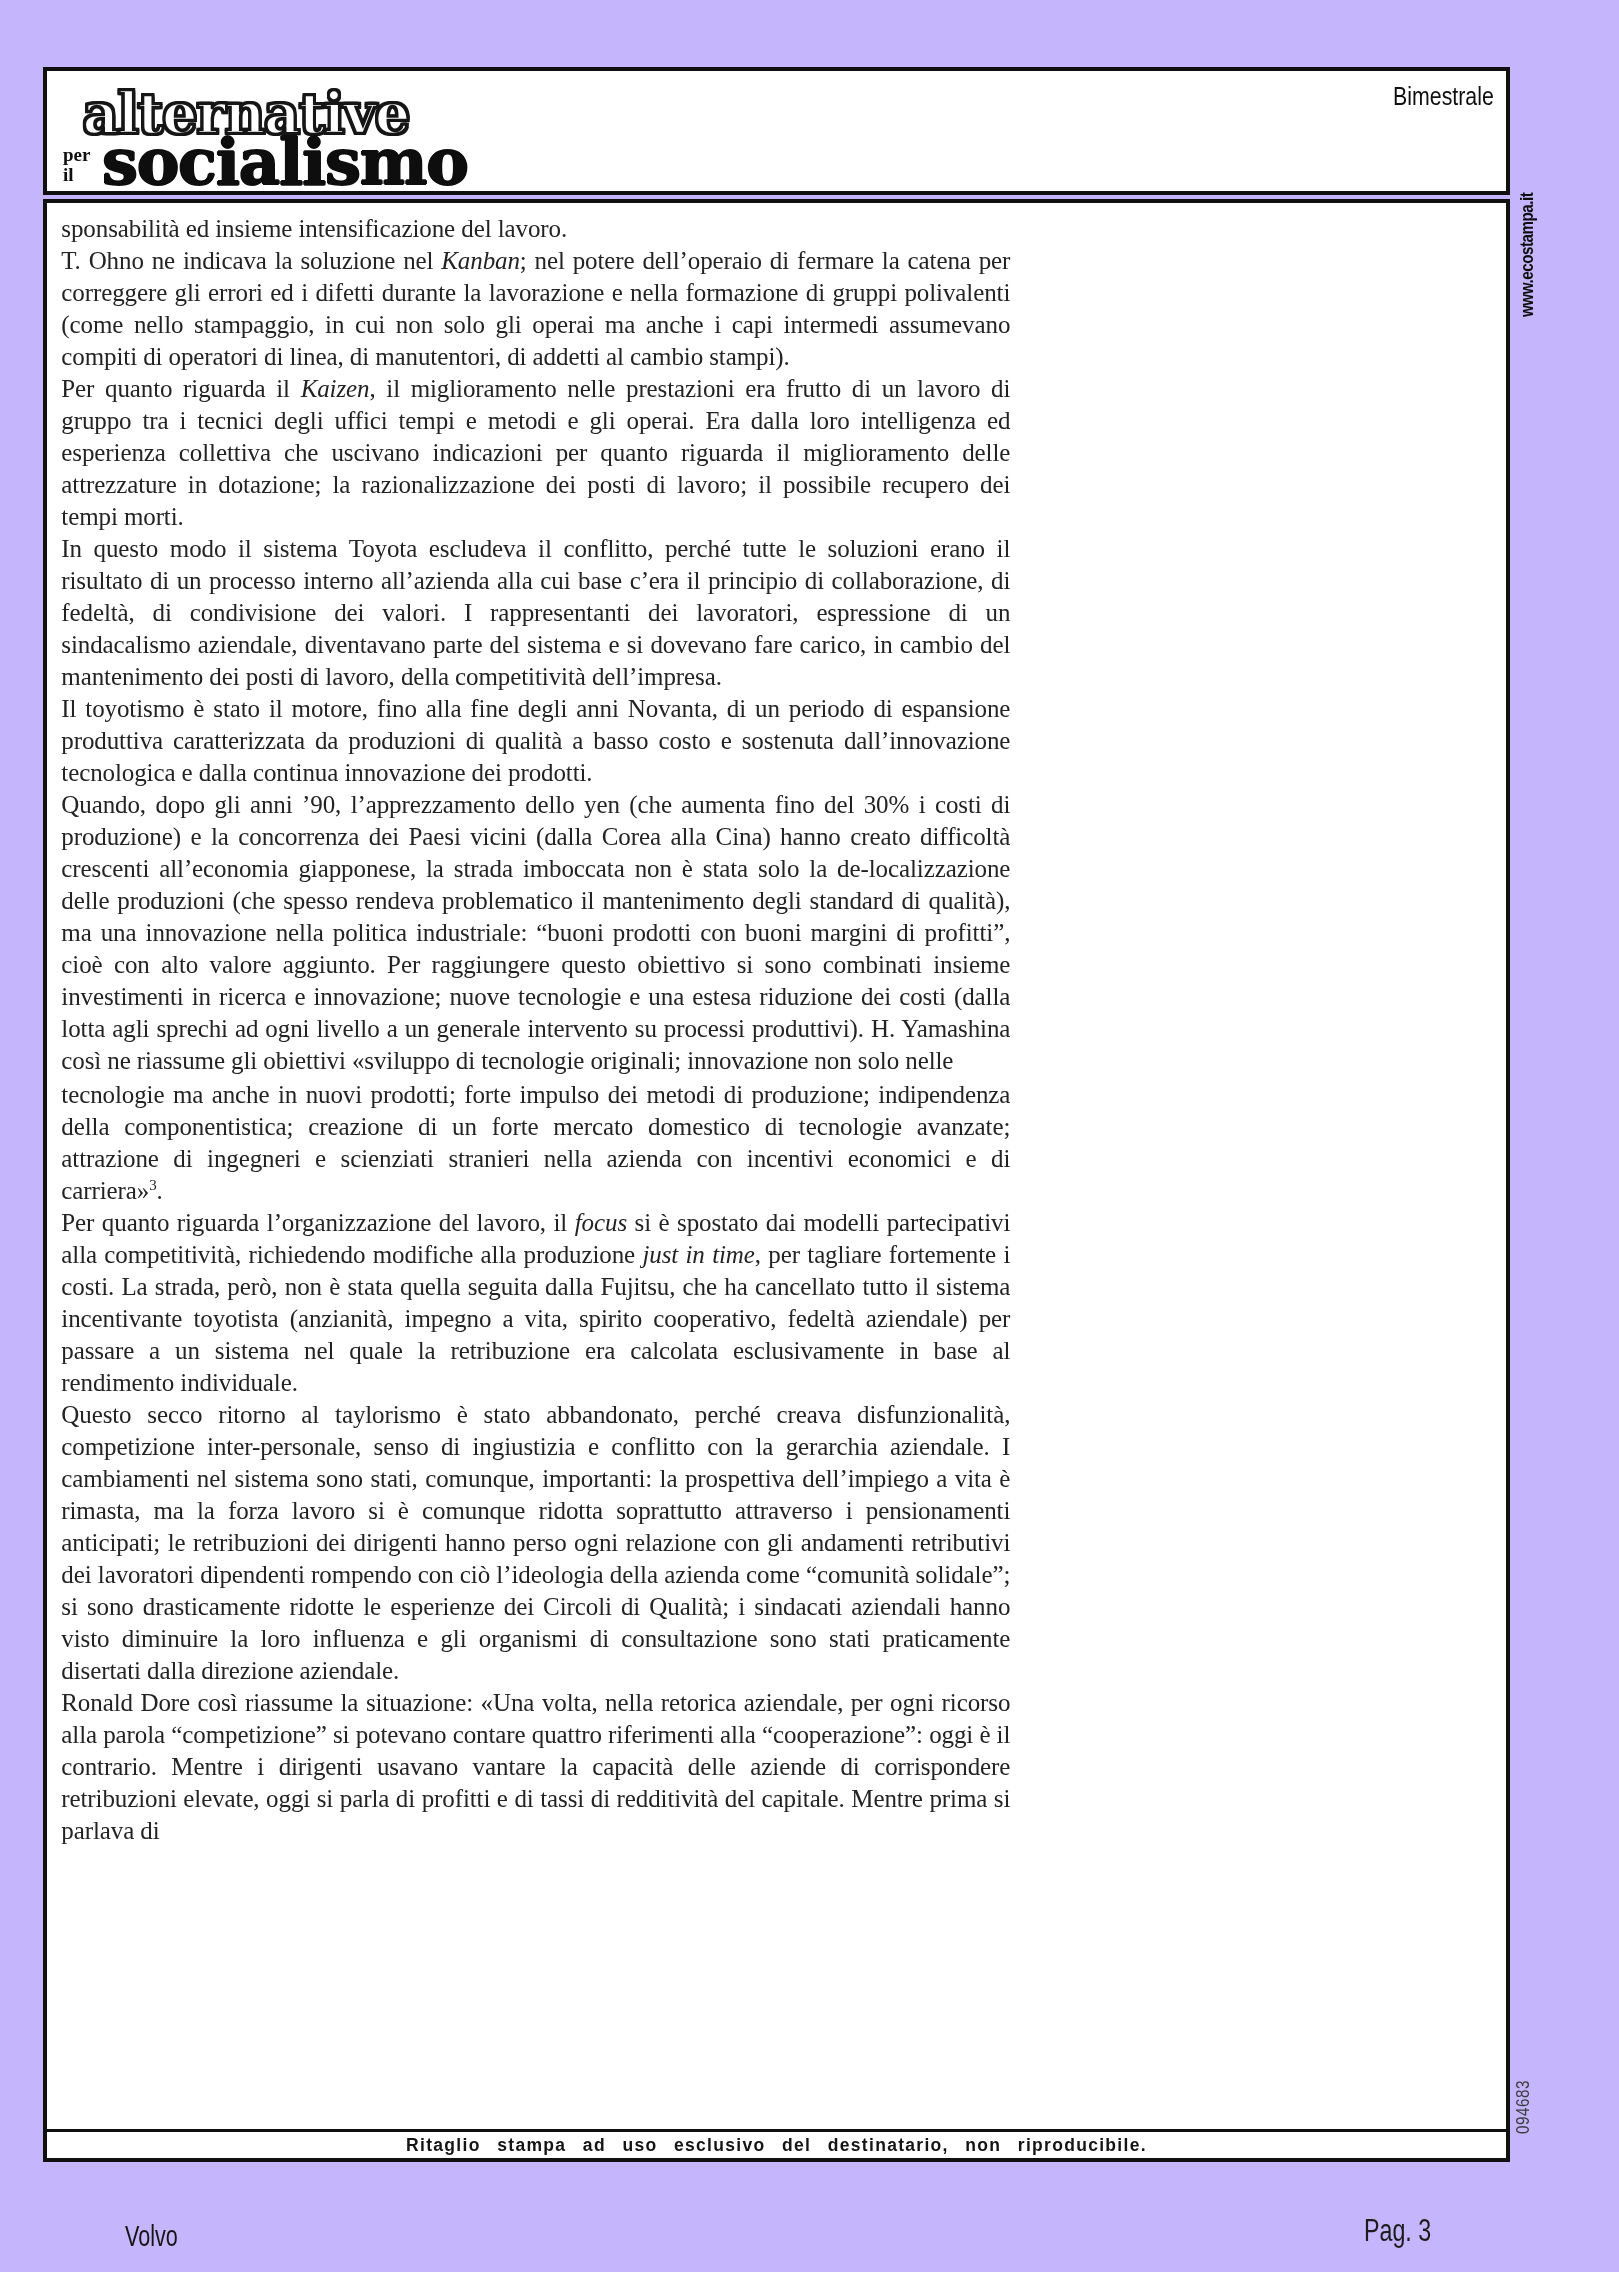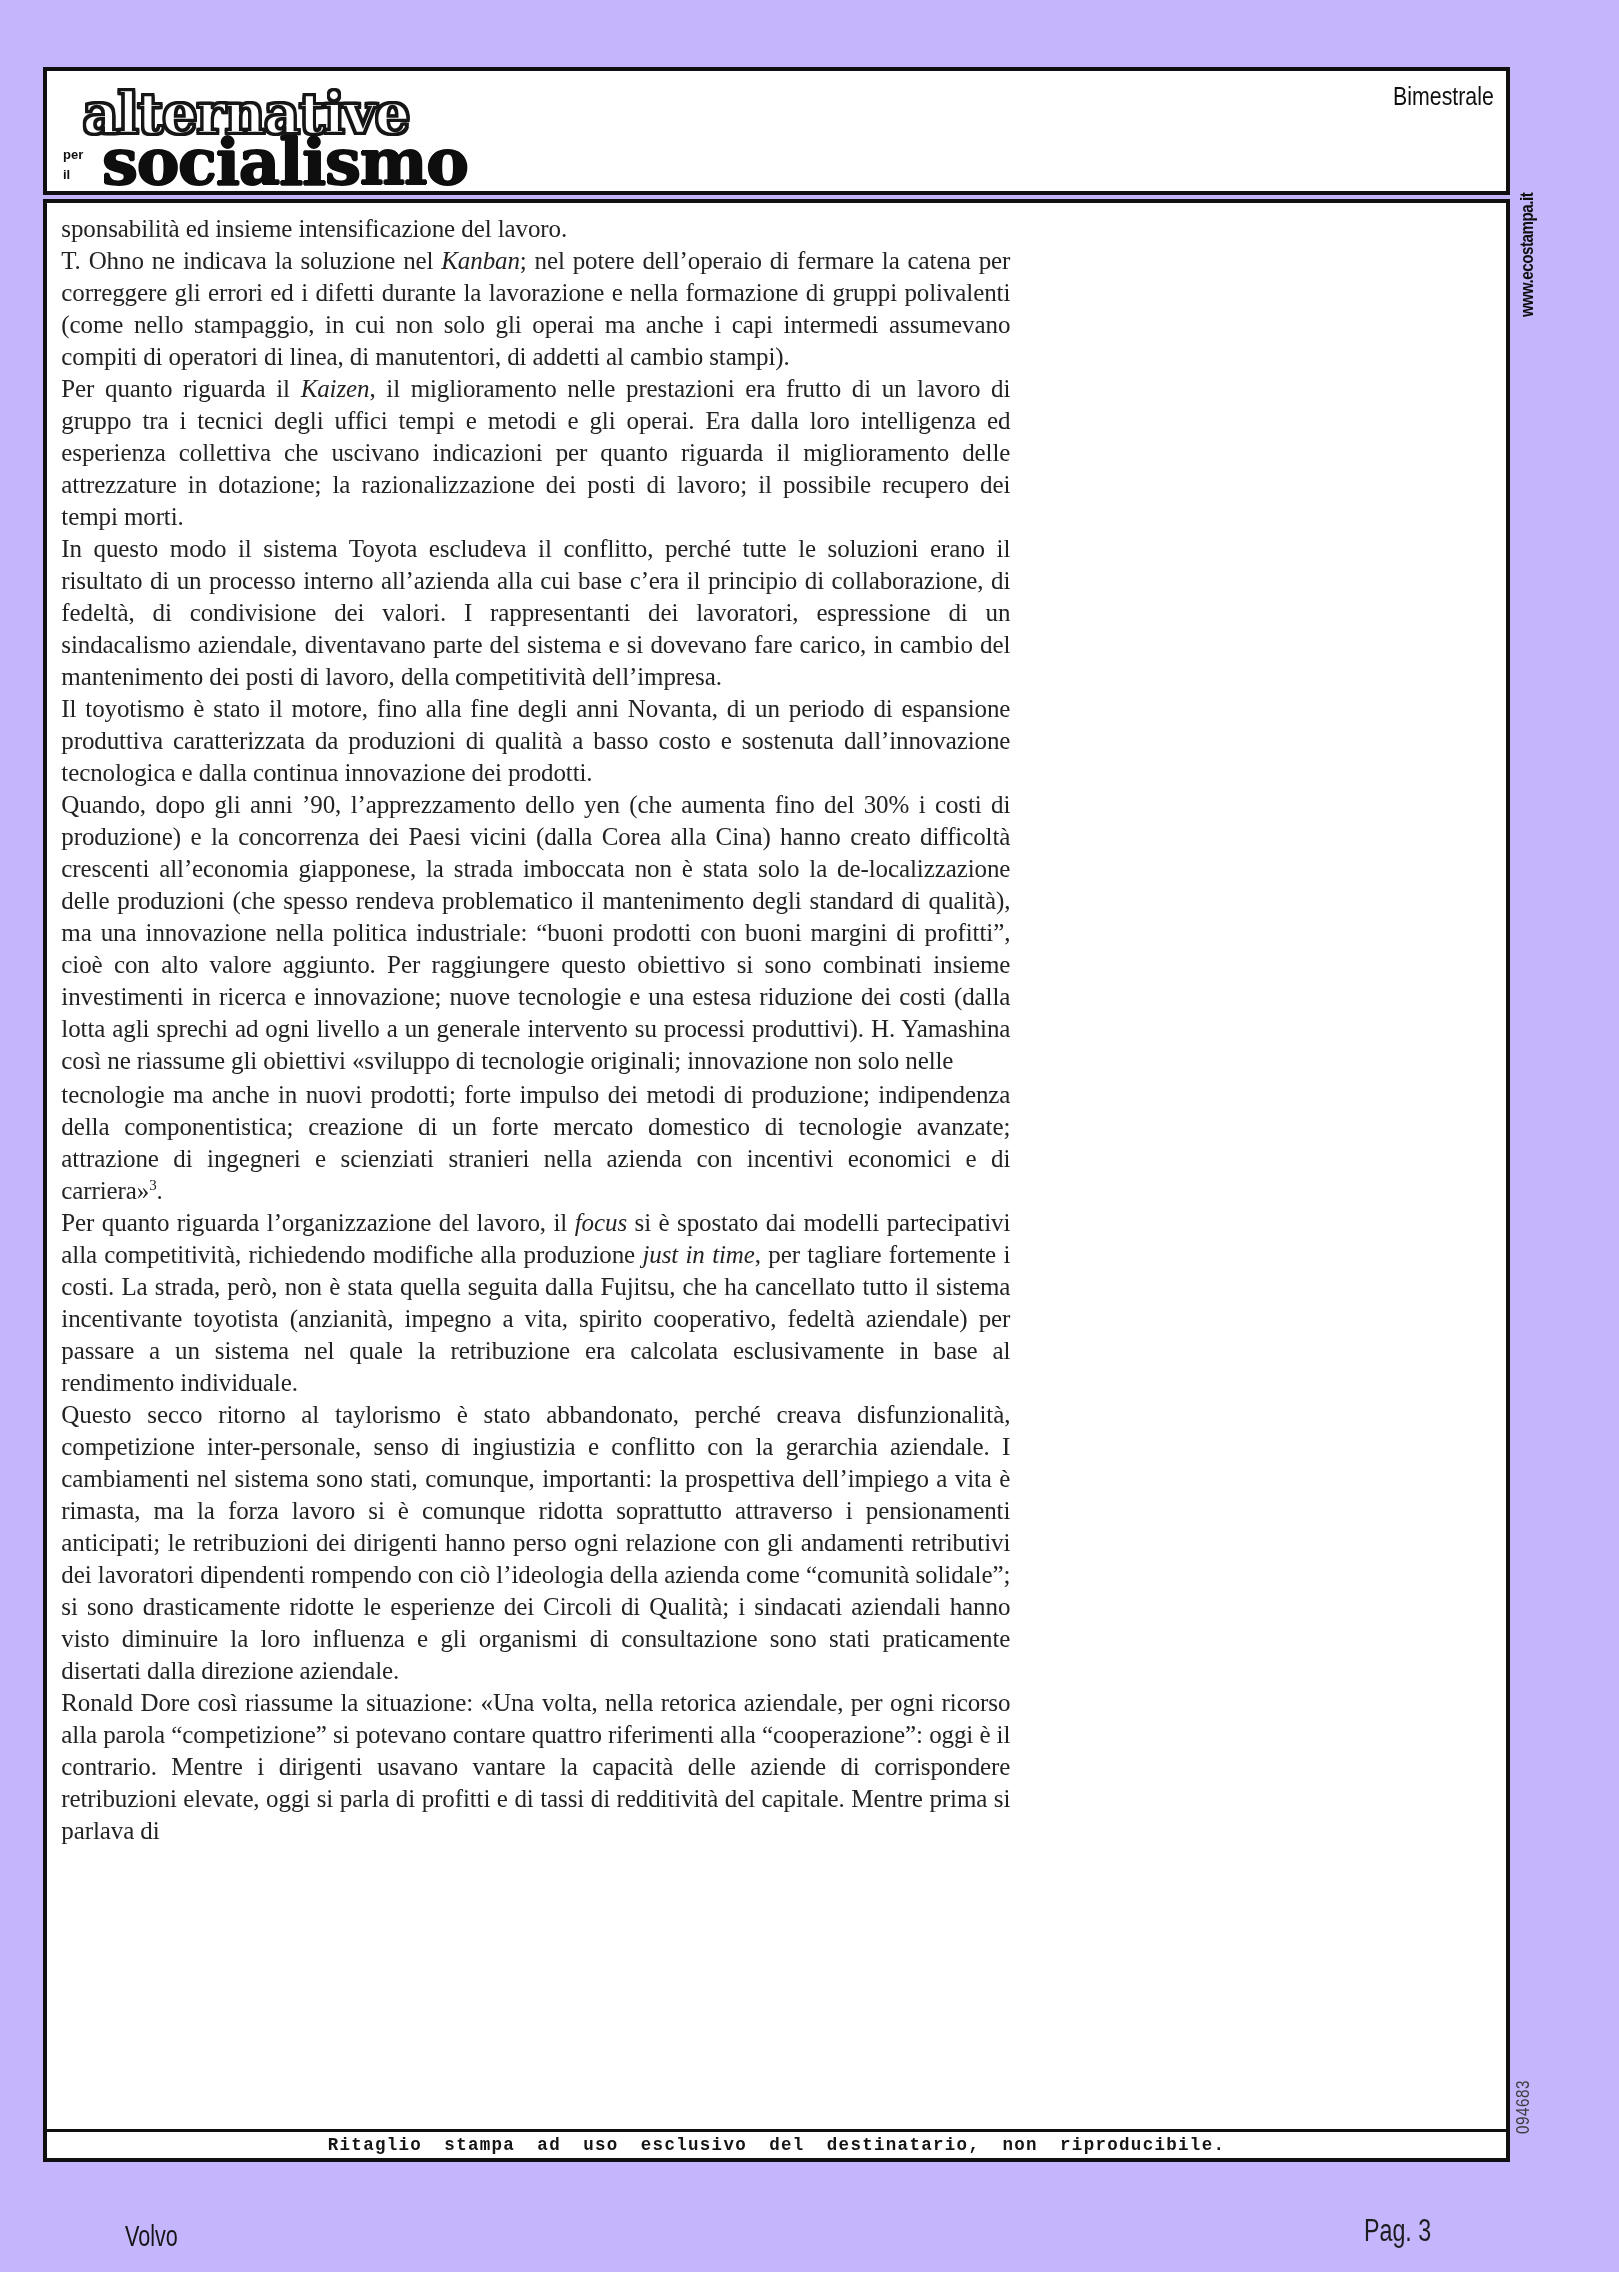"per" .logo-peril { font-family: Liberation Sans, sans-serif -> Liberation Serif, serif; font-size: 13px -> 19px }
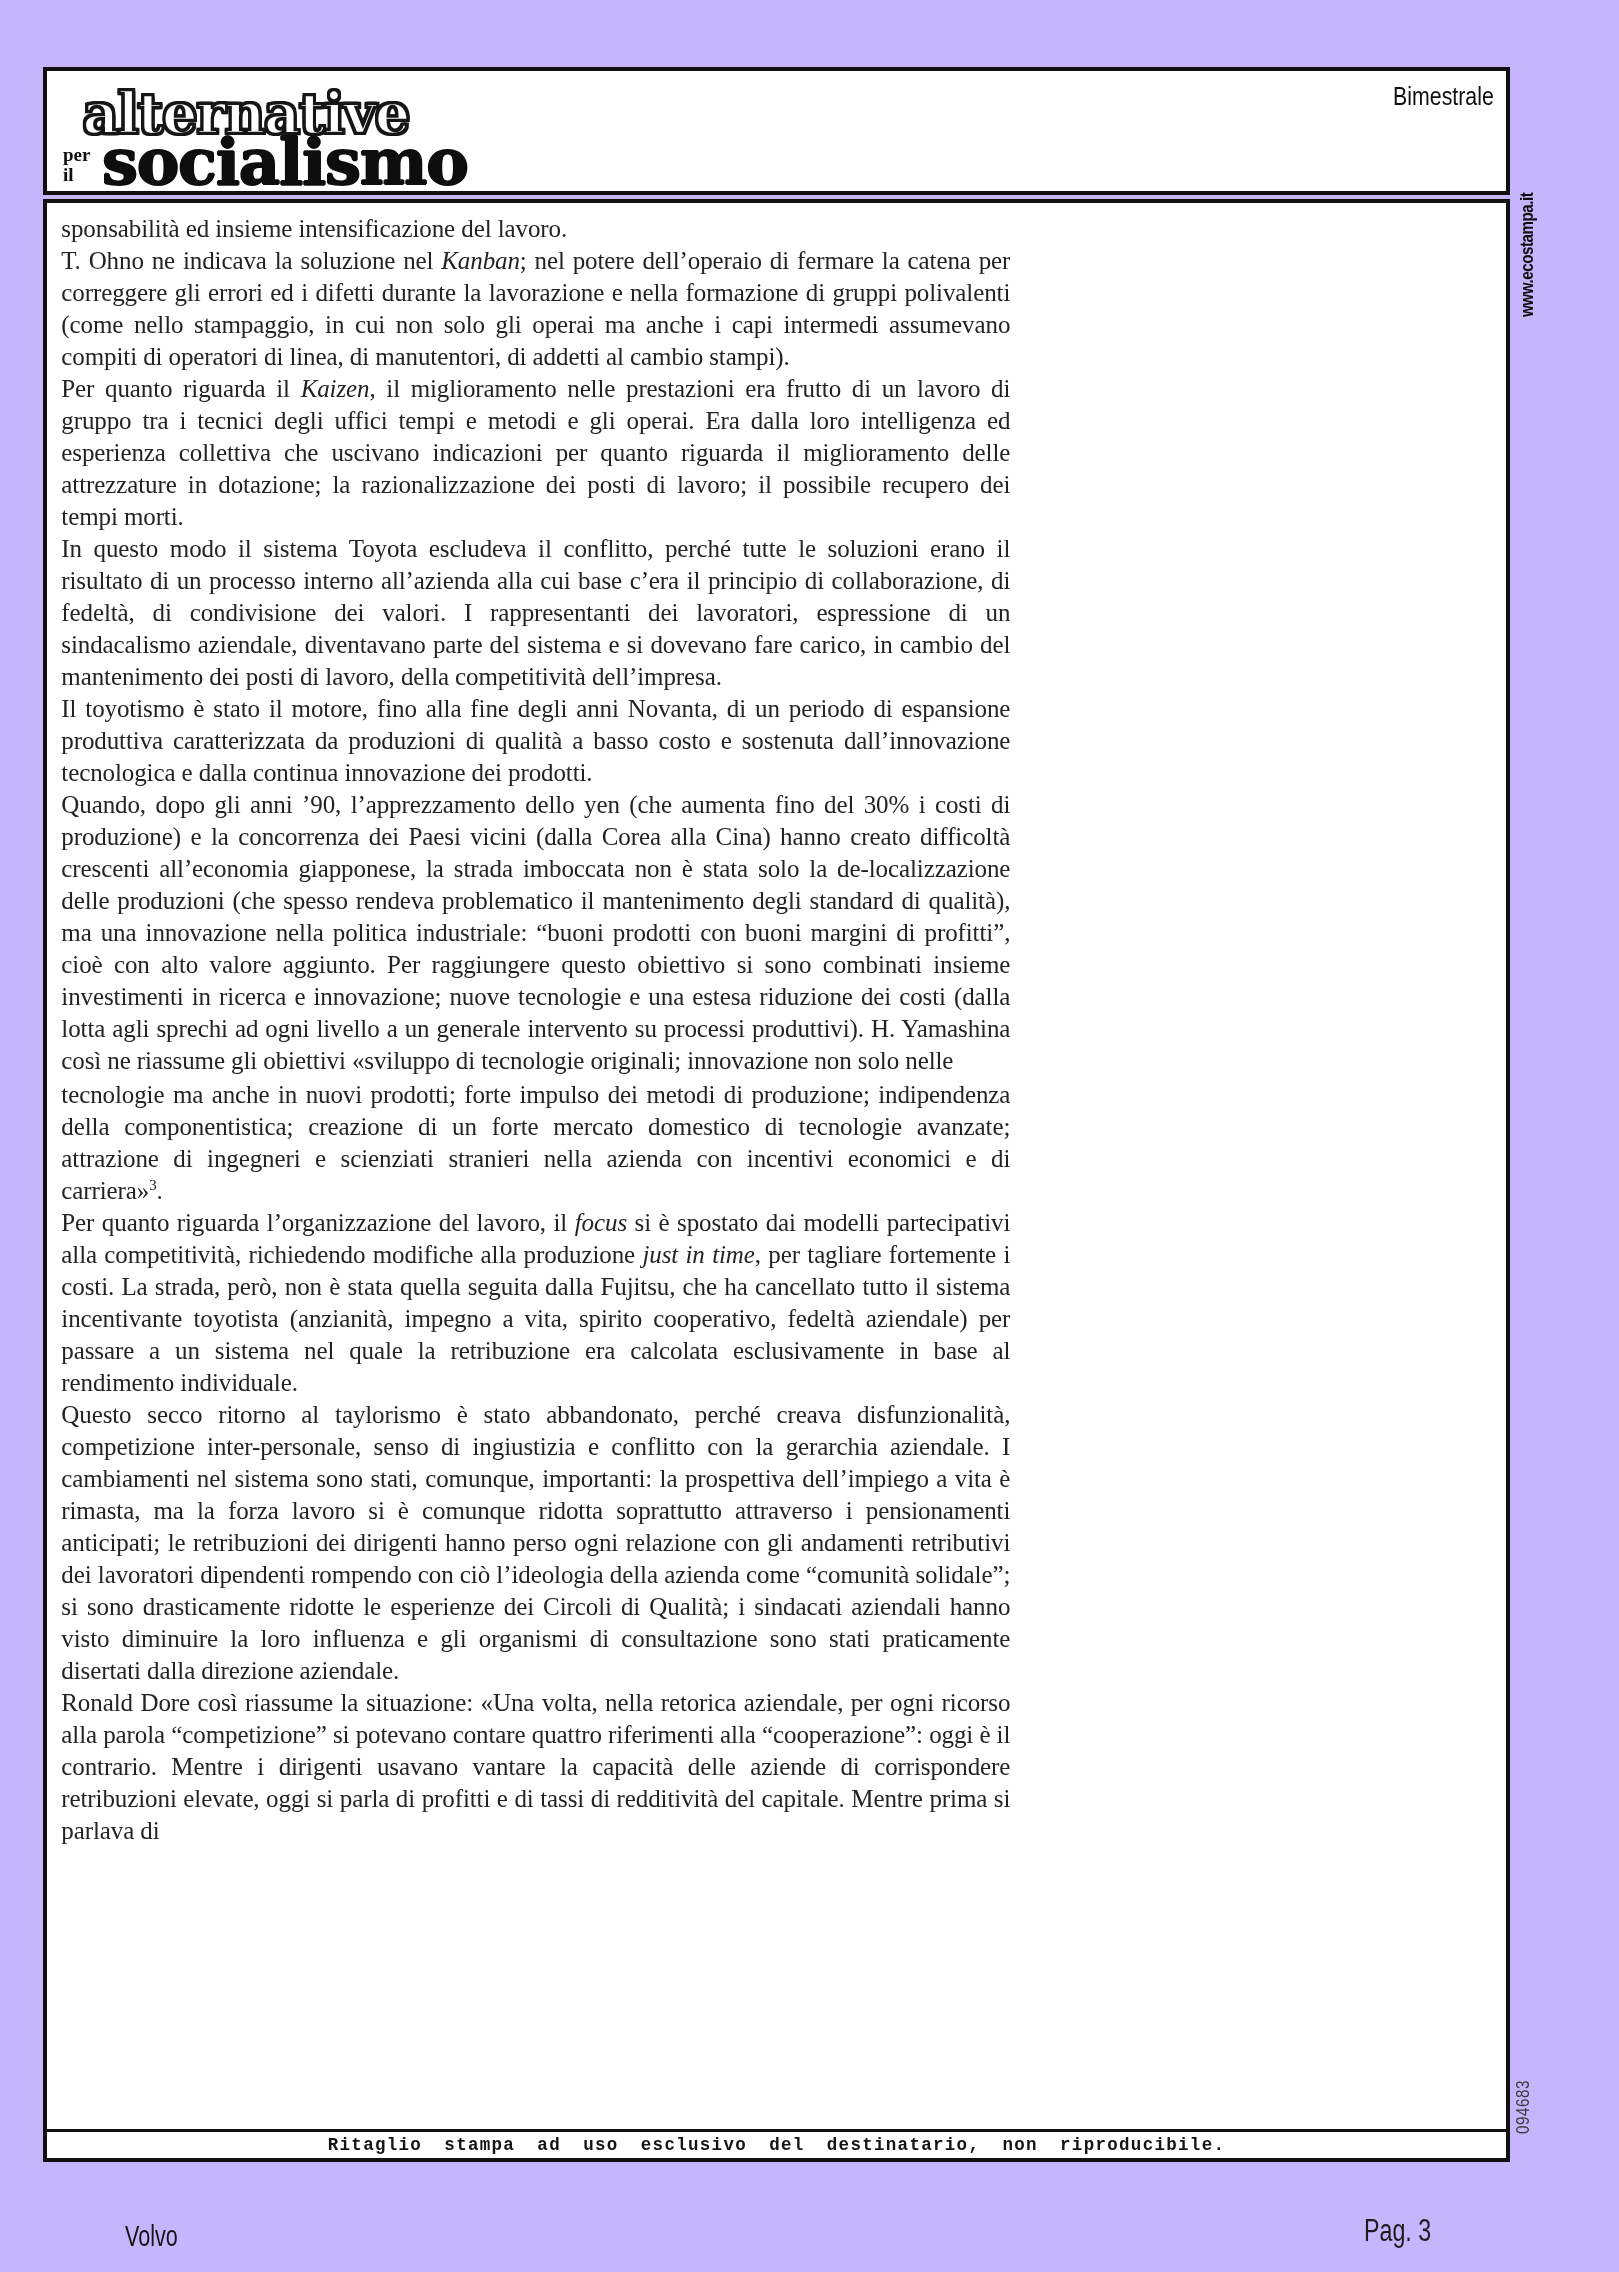"Ritaglio stampa ad uso esclusivo" .notice-band span { font-family: Liberation Mono, monospace -> Liberation Sans, sans-serif }
